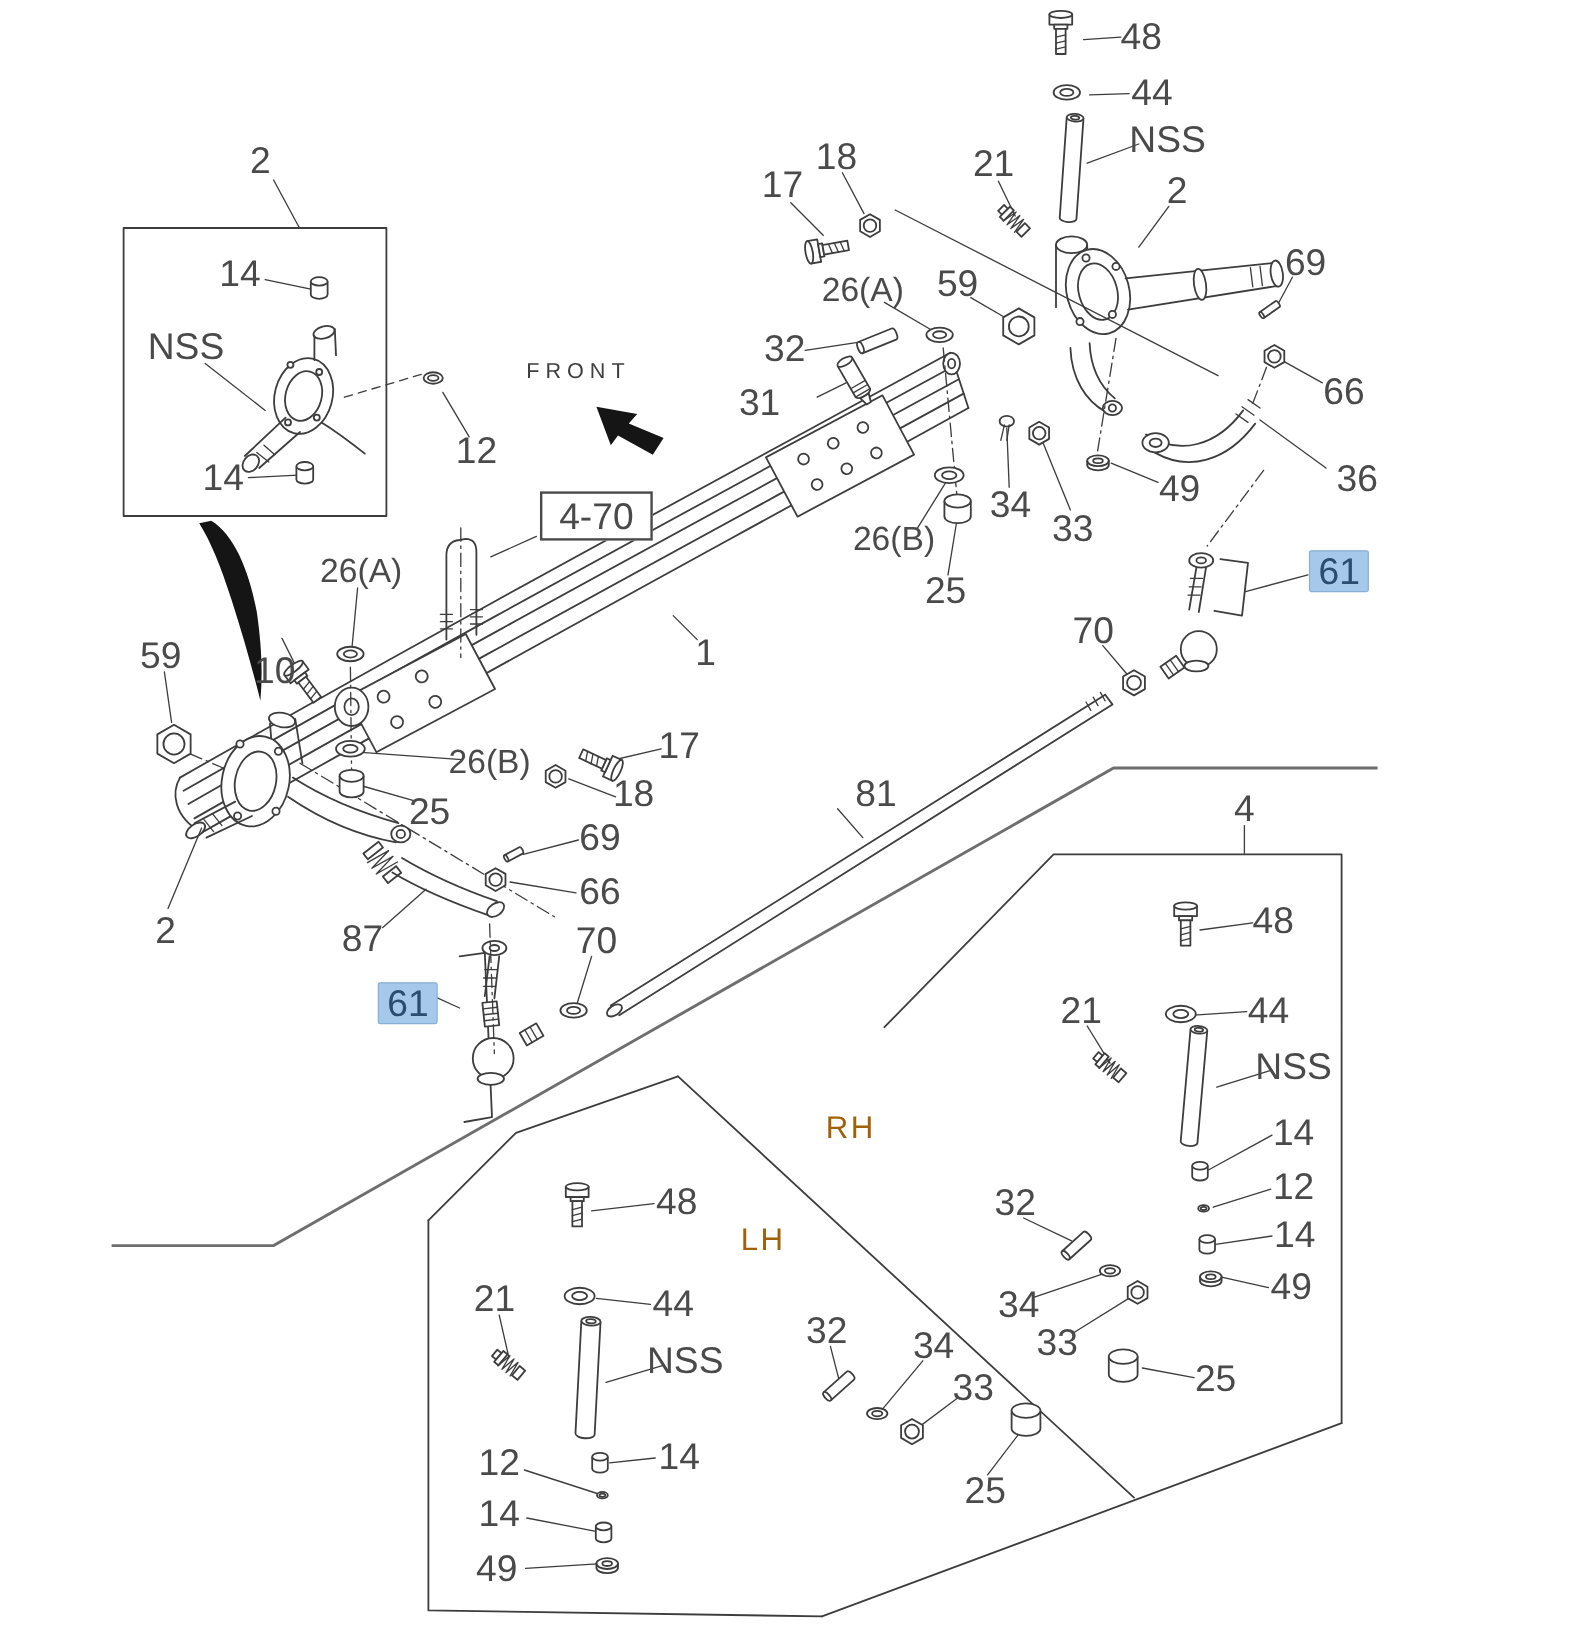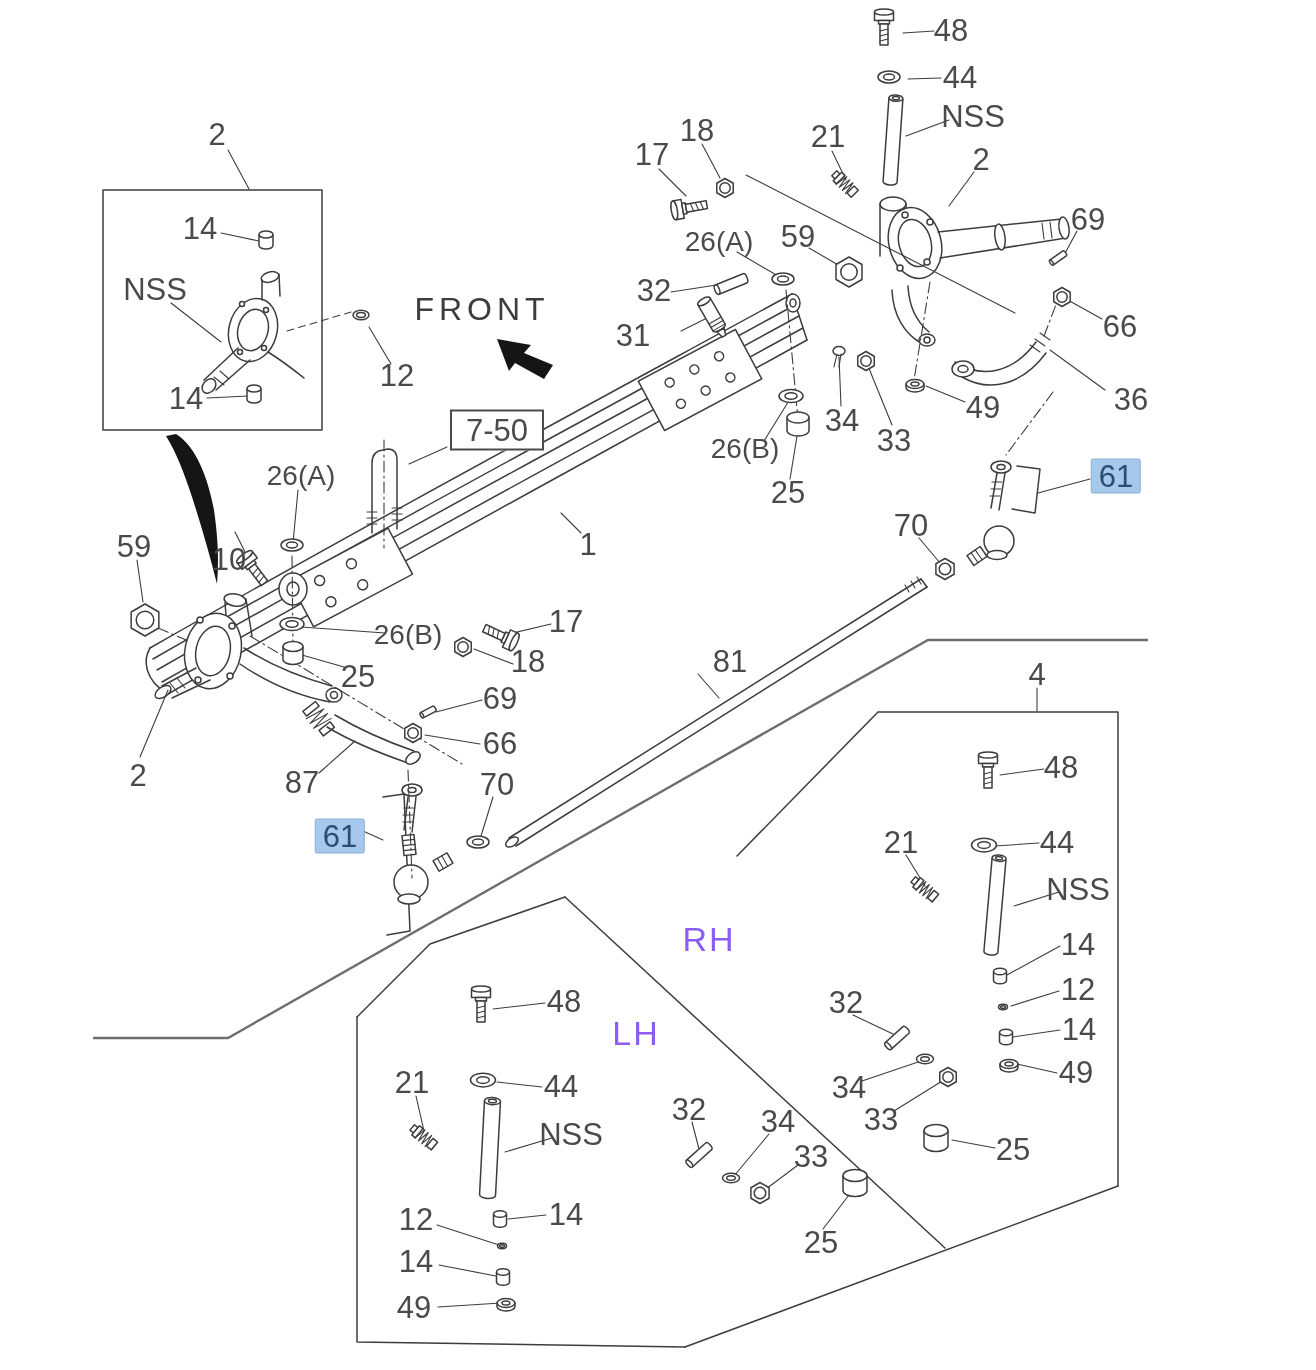"FRONT" .plabel.front { font-size: 32px -> 18px }
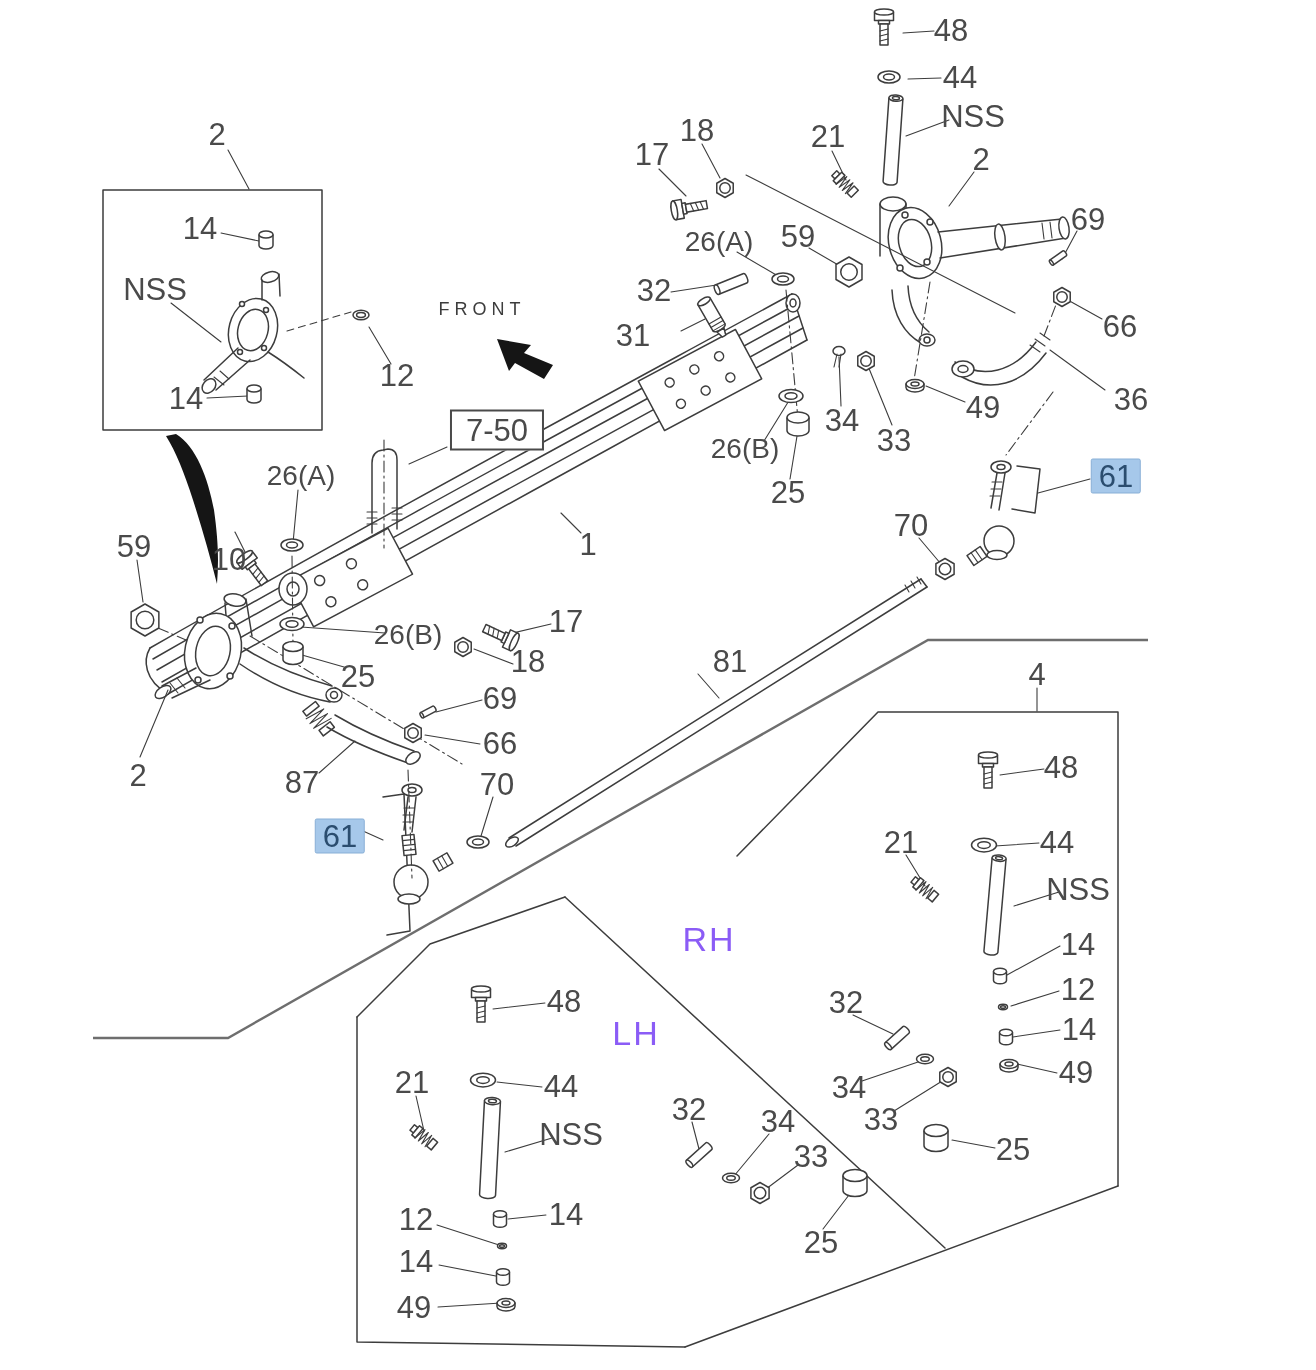"7-50" div.plabel { text: 7-50 -> 4-70 }
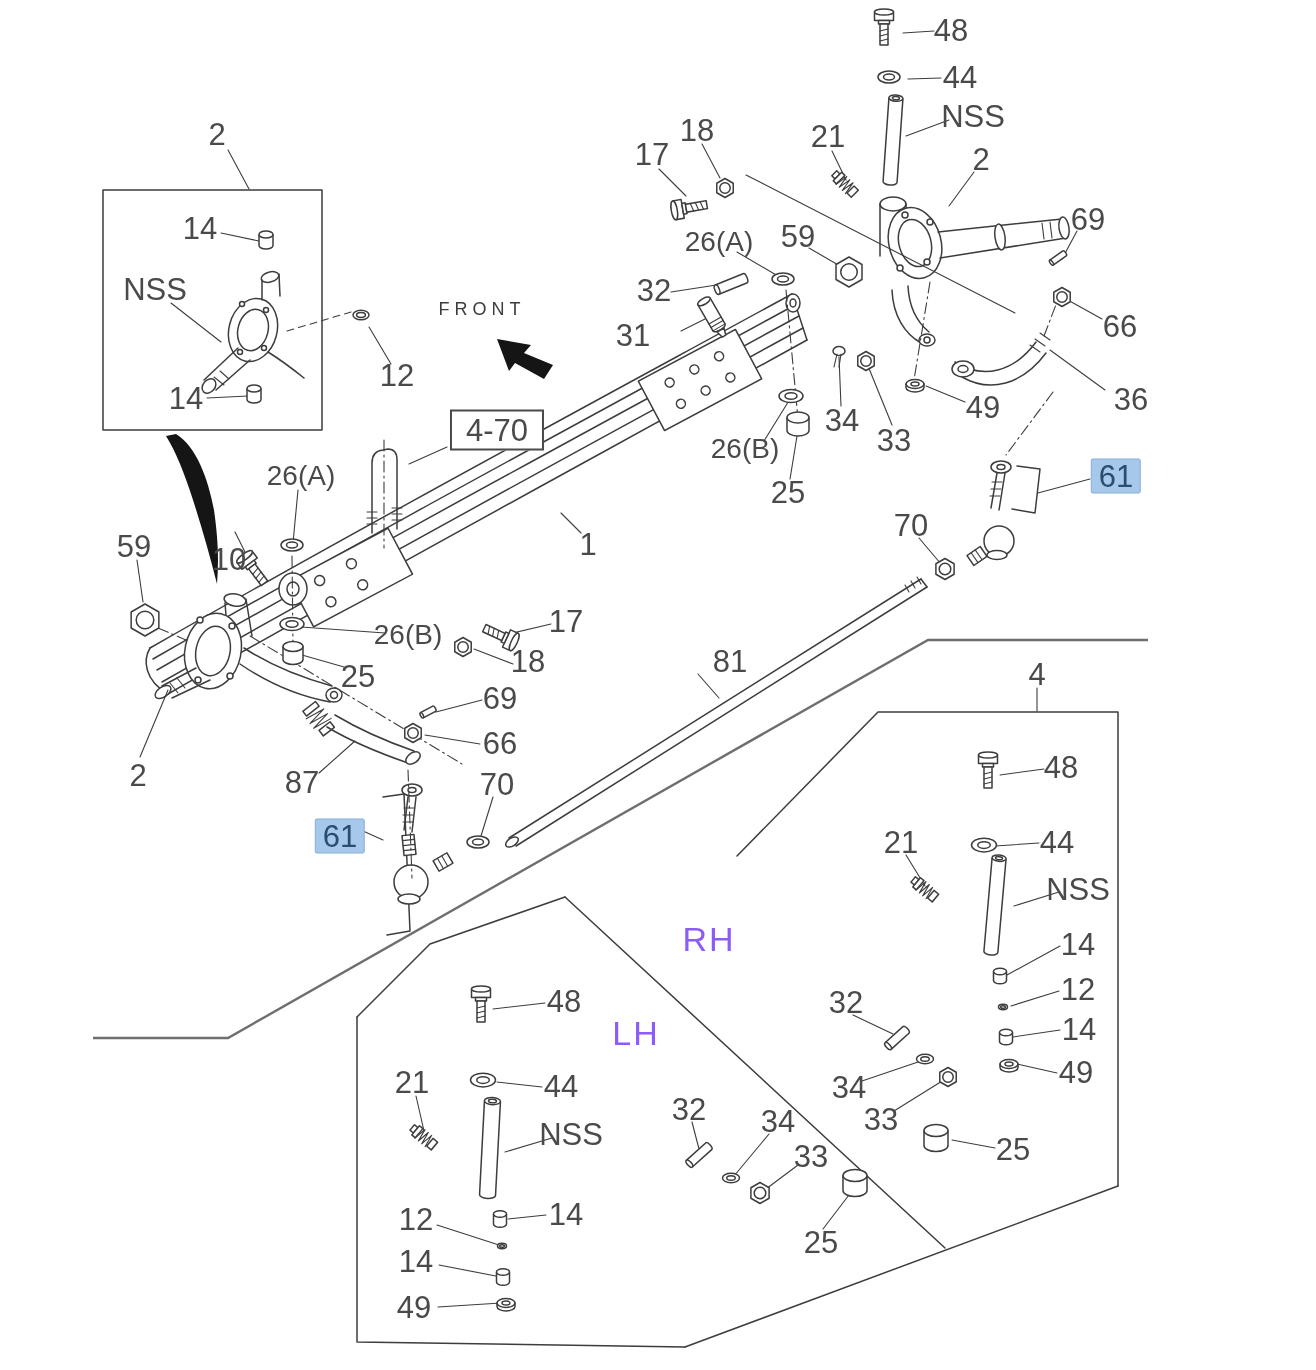"RH" .plabel.side { color: #8b5cf6 -> #a16207; font-size: 34px -> 26px }
